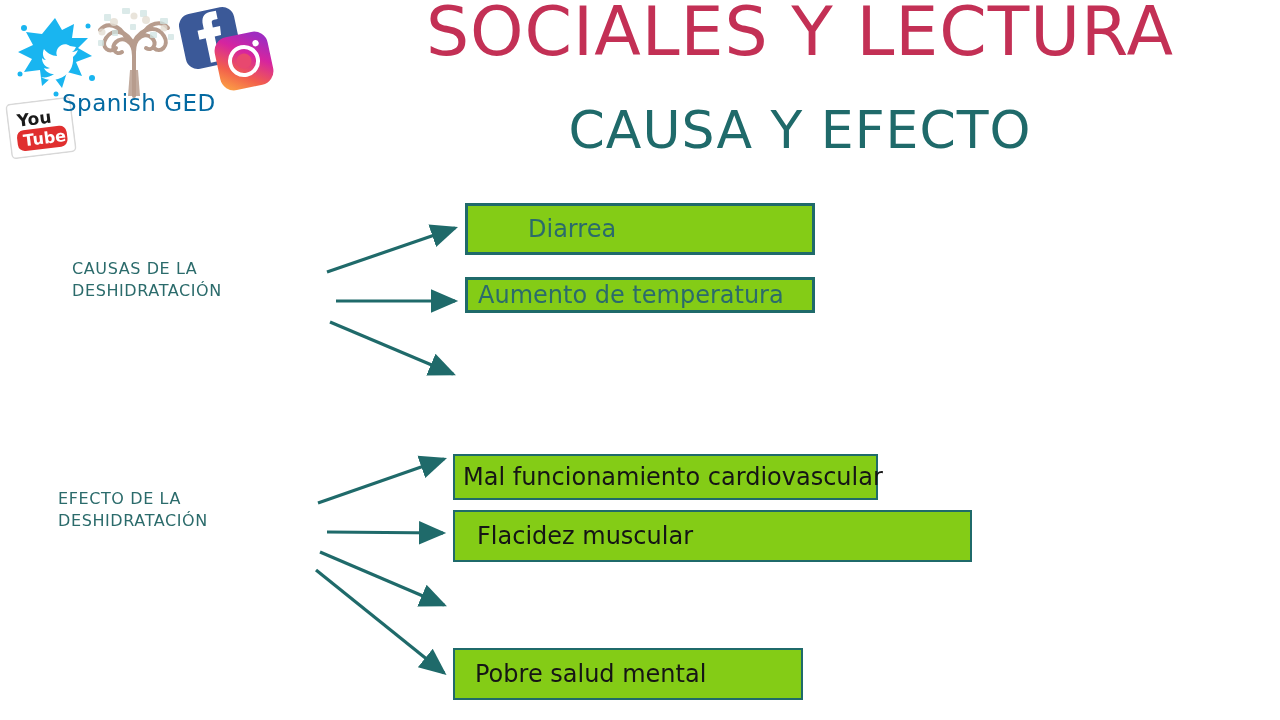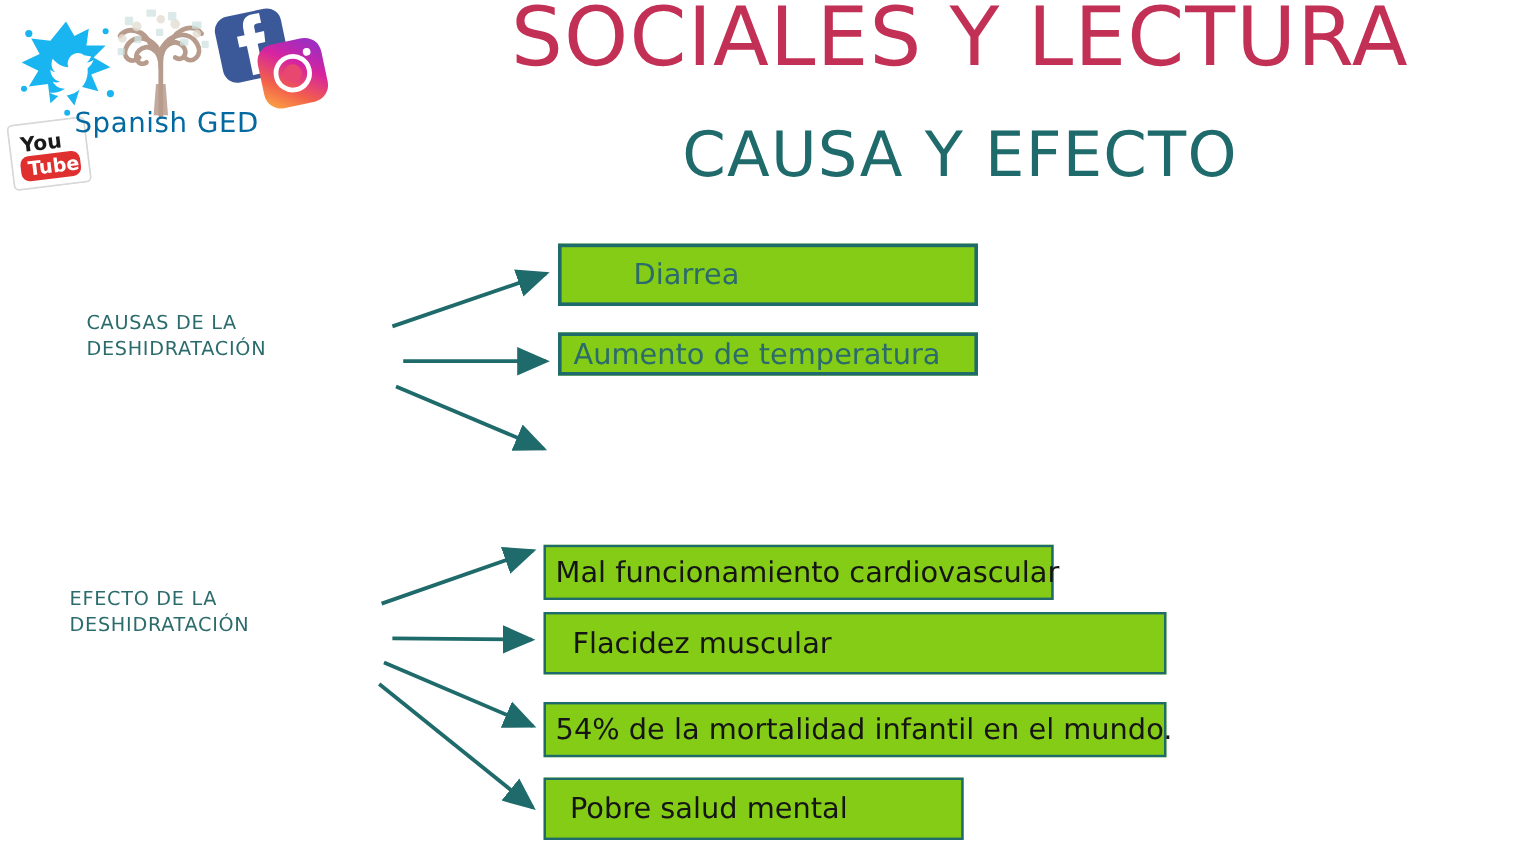"54% de la mortalidad infantil" div.item-box { html: <div> <span>54% de la mortalidad infantil en el mundo.</span> </div> -> none }
